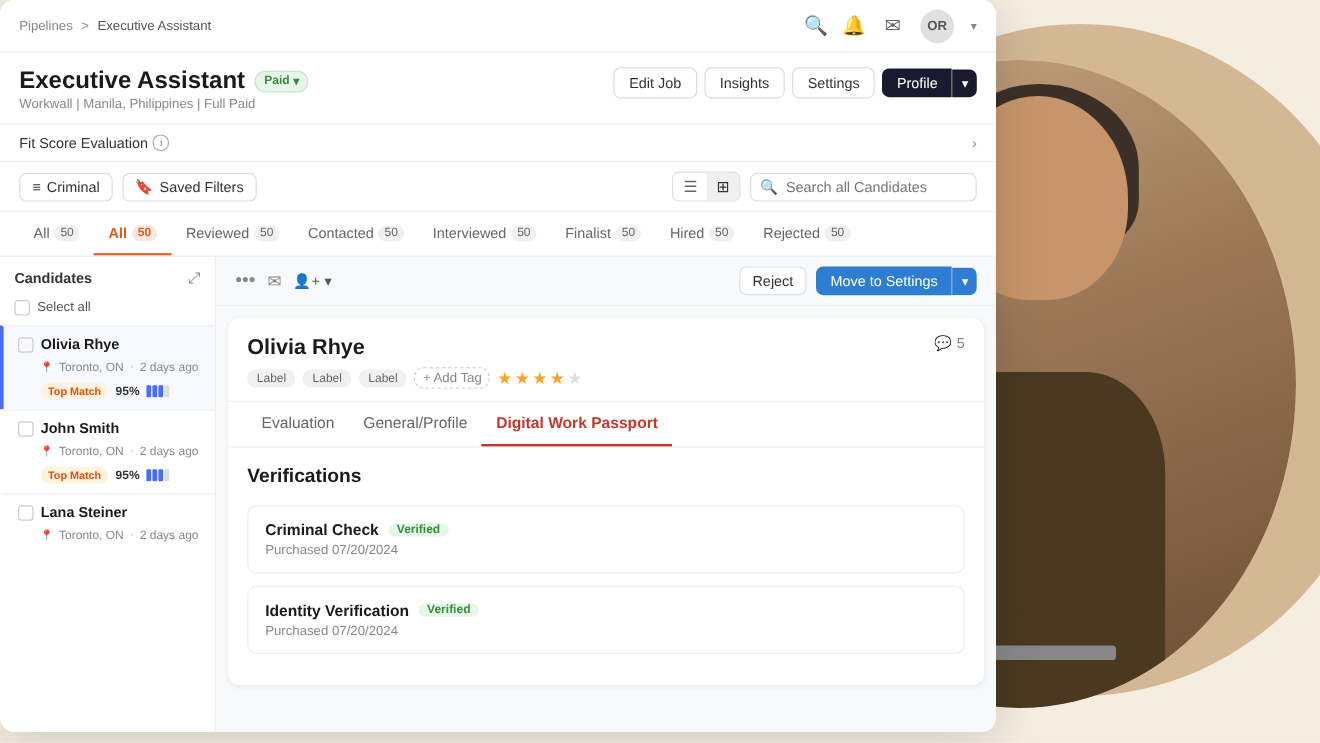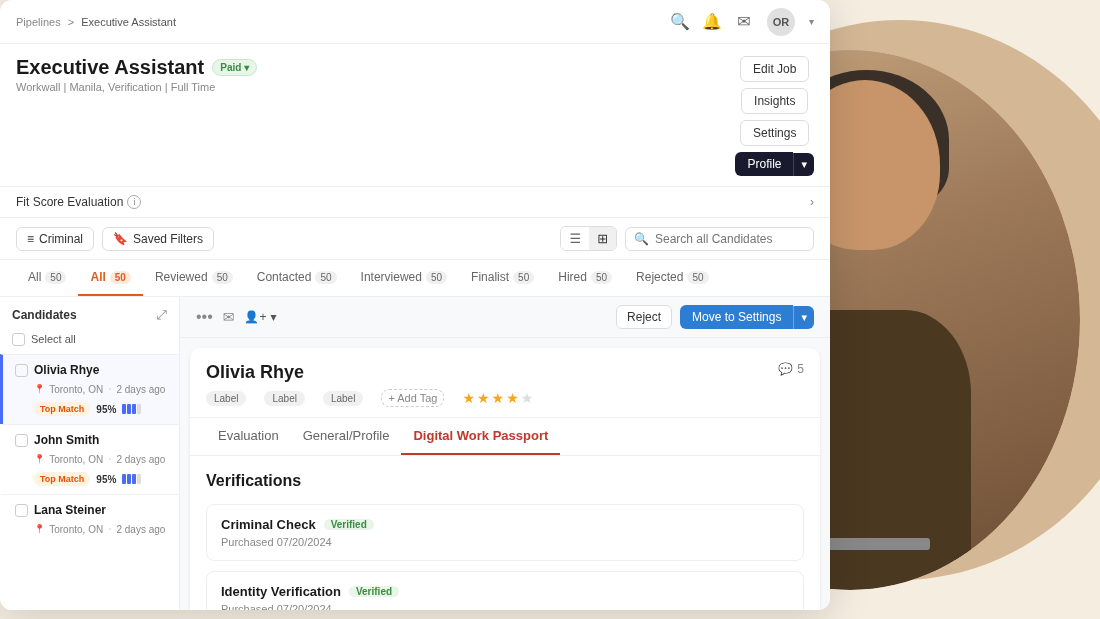"Edit Job" .job-actions { flex-direction: column -> none }
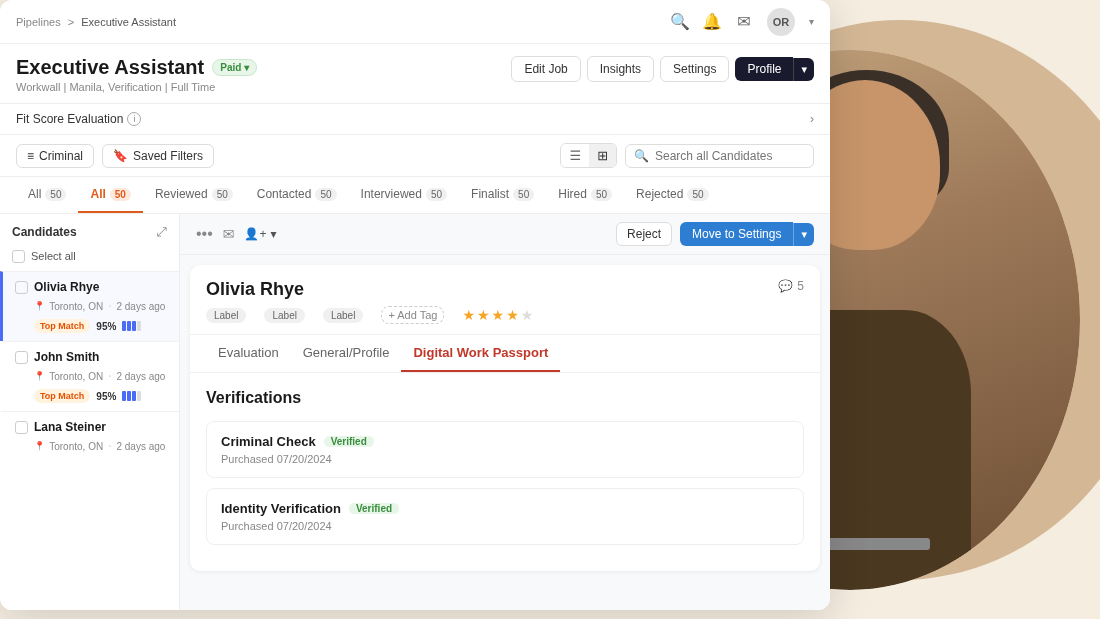"Workwall | Manila, Verification |" div.job-meta { text: Verification | Full Time -> Philippines | Full Paid }
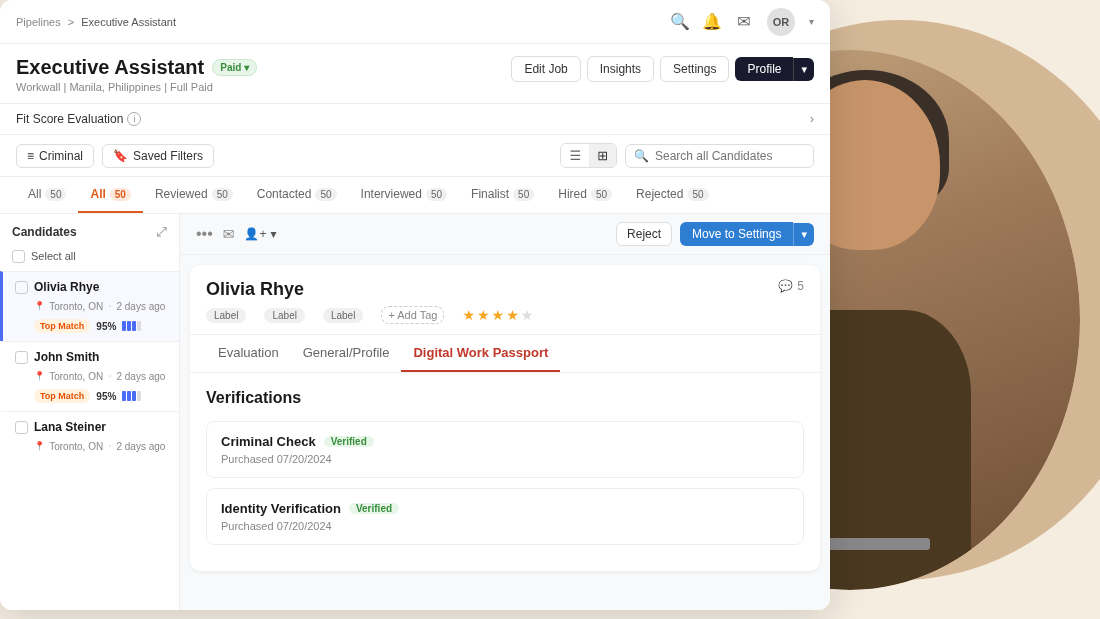"Label" .cand-labels { gap: 18px -> 6px }
